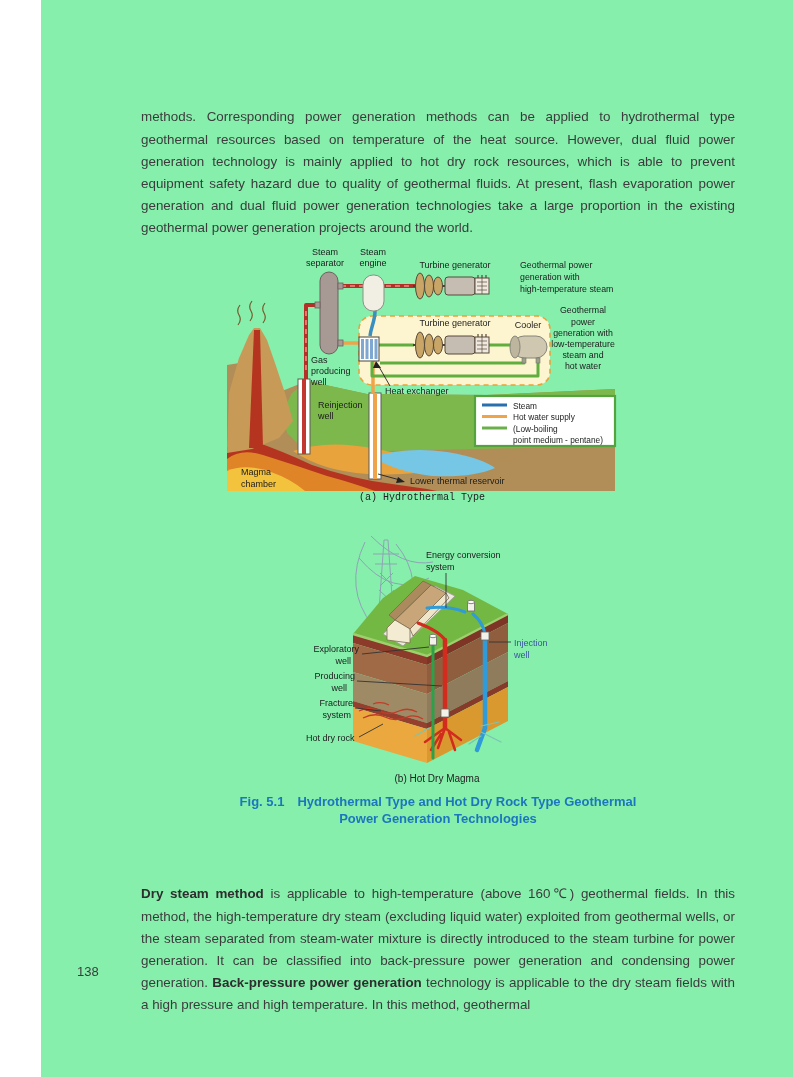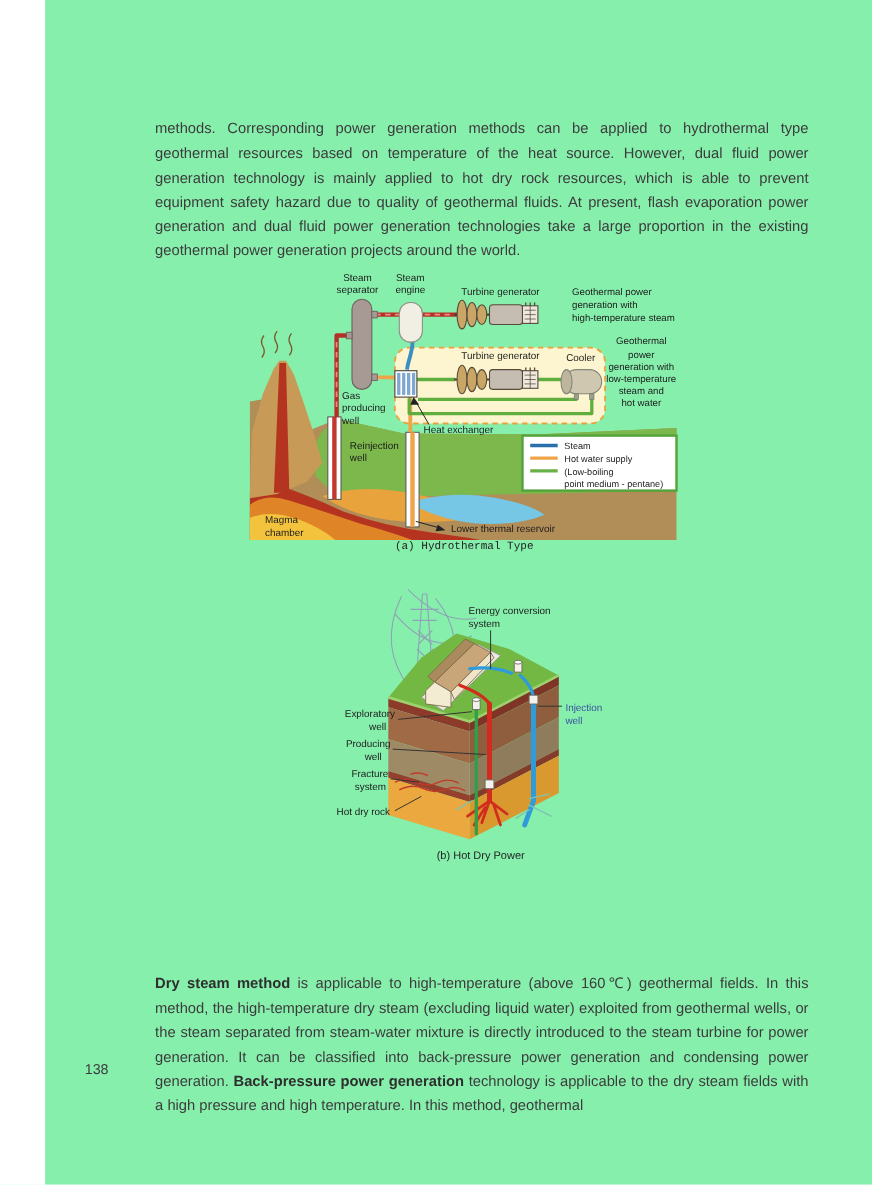"(b) Hot Dry Power" div.subcap { text: Power -> Magma }
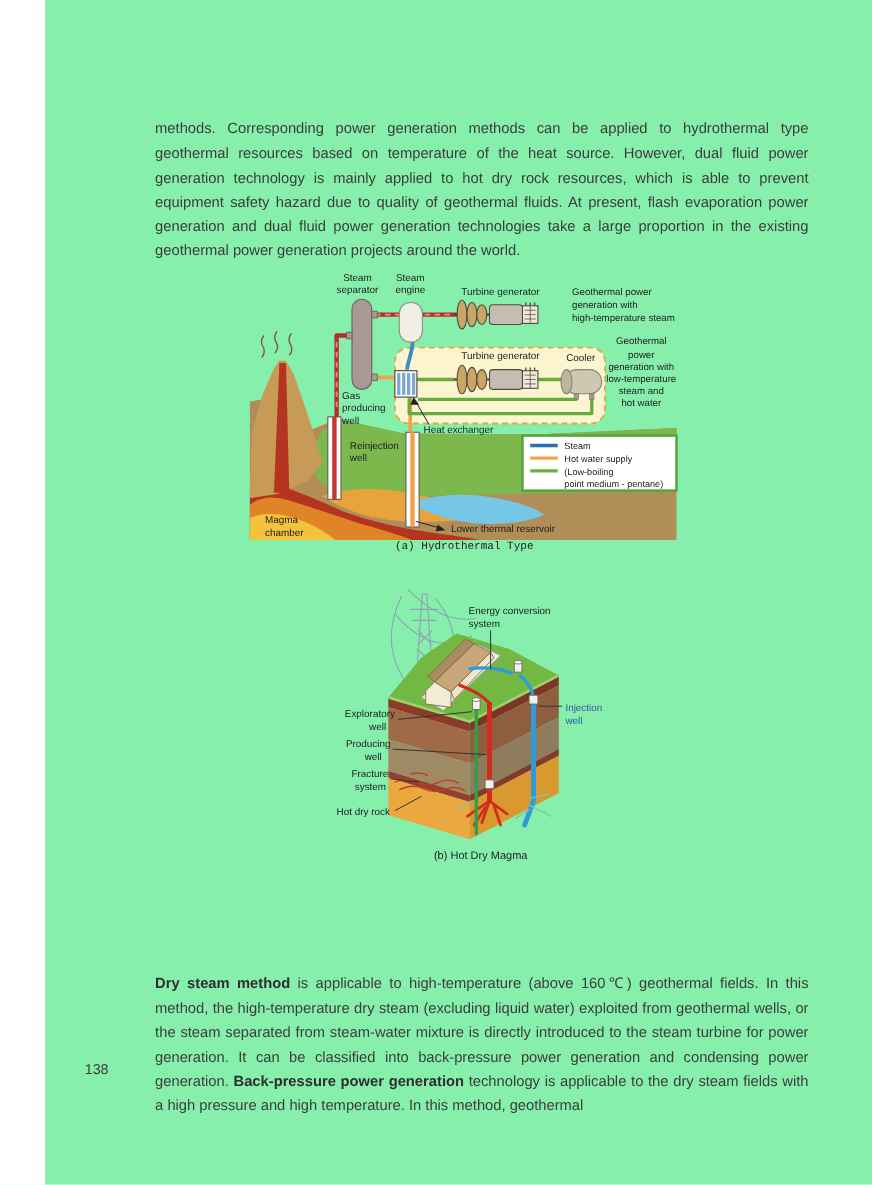"Fig. 5.1 Hydrothermal Type and" div { html: none -> <div><span>Fig. 5.1</span><span></span><span>Hydrothermal Type and Hot Dry Rock Type Geothermal</span></div> }
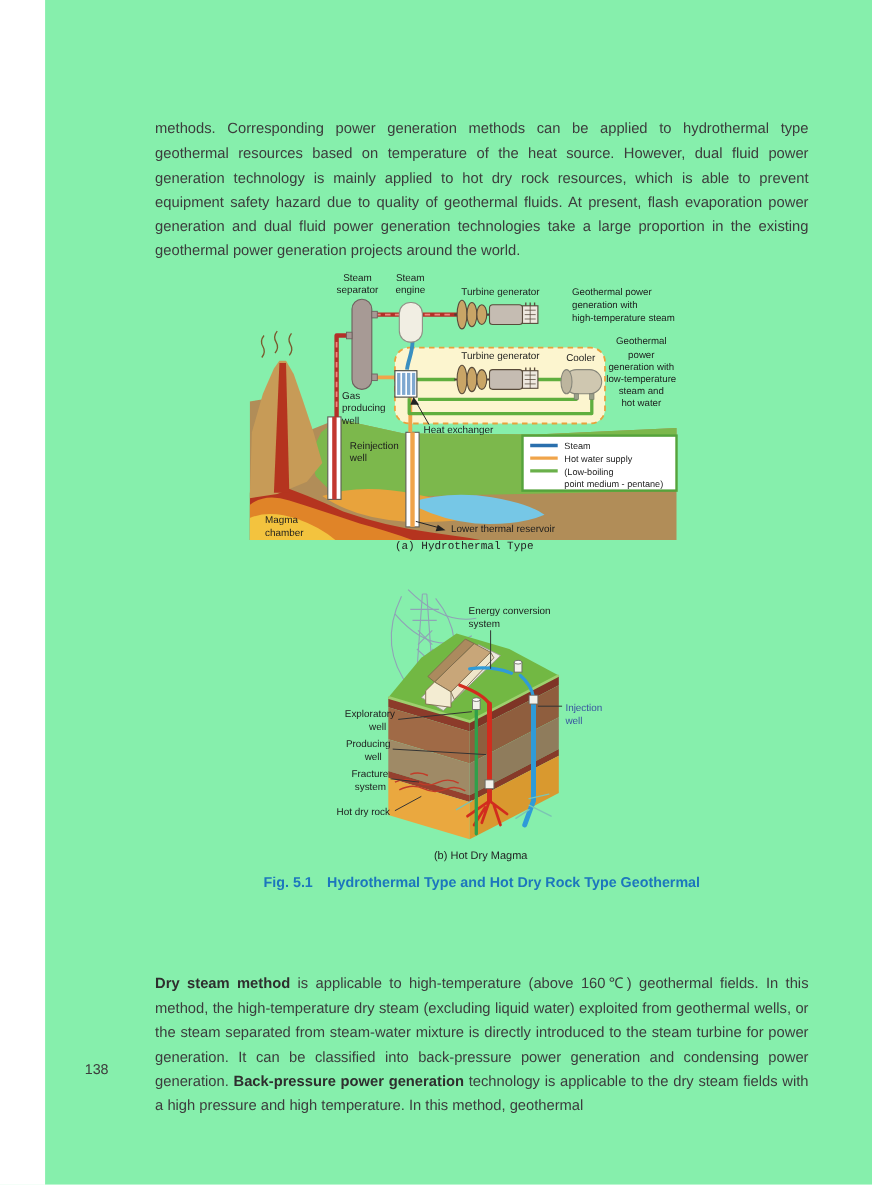"Power Generation Technologies" div { html: none -> <div>Power Generation Technologies</div> }
